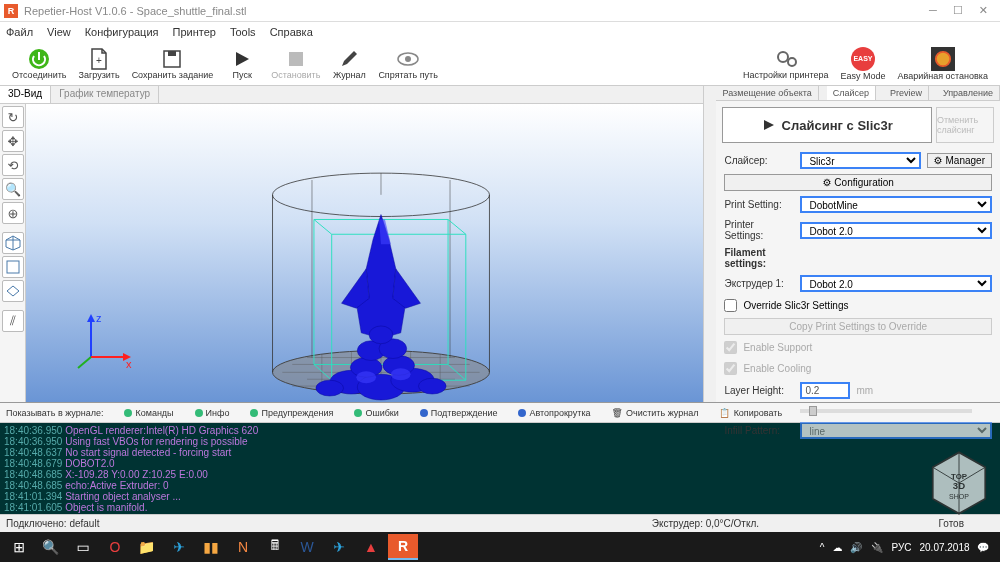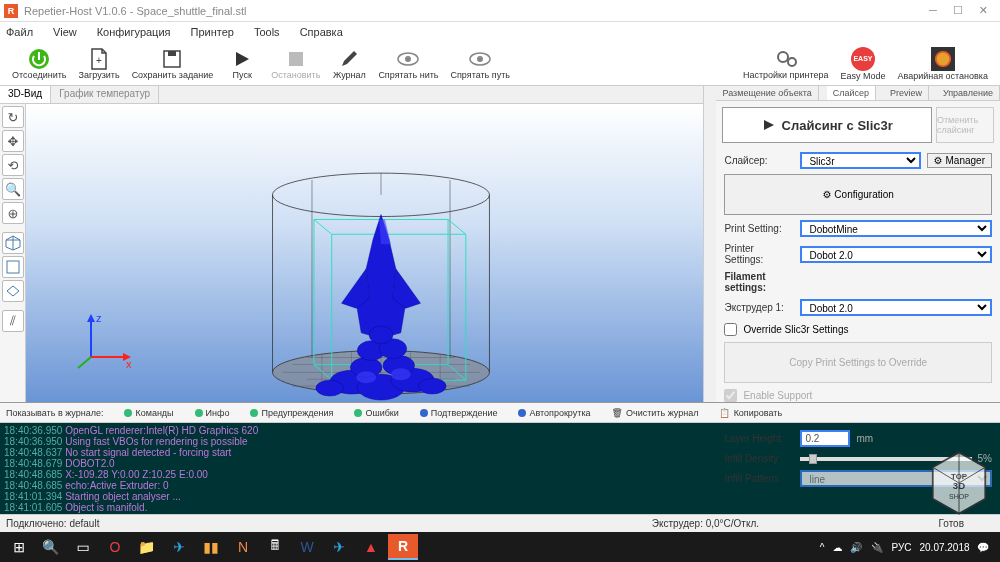"Файл" .menubar { gap: 20px -> 14px }
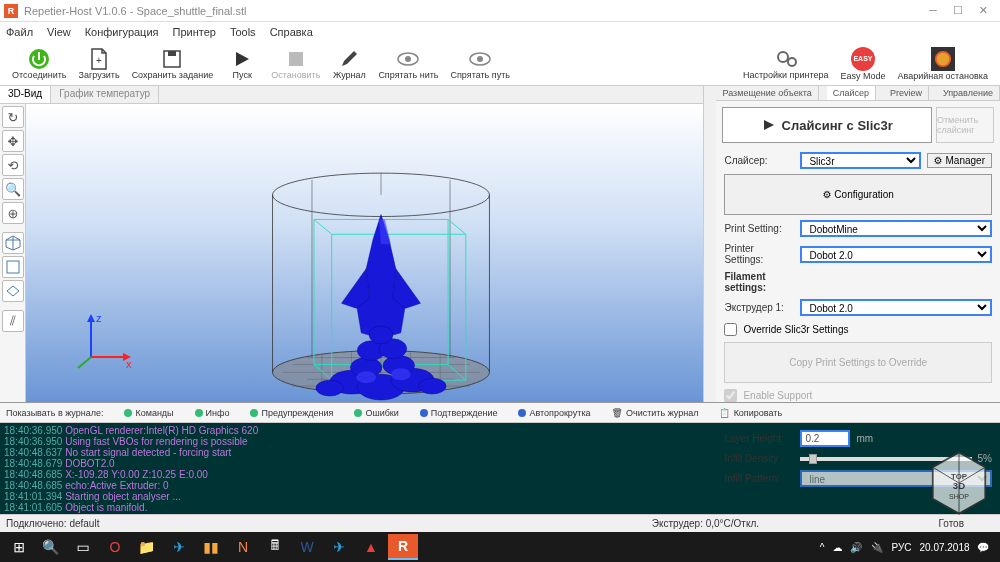"Спрятать нить" div.tool-btn { html: <div> <div> <svg> <ellipse></ellipse> <circle></circle> </svg> </div> <span>Спрятать нить</span> </div> -> none }
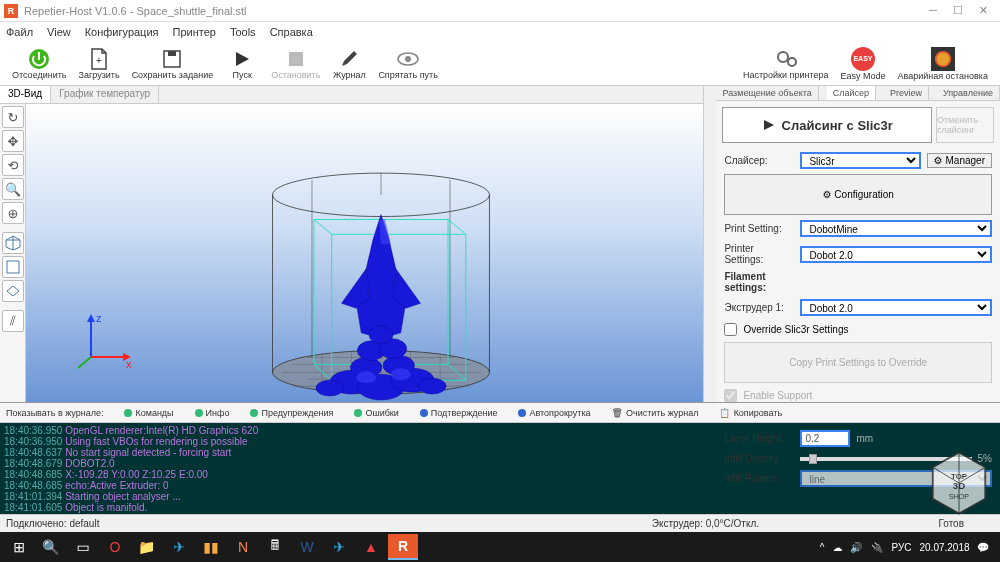"⚙ Configuration" .full-btn { padding: 14px -> 2px }
